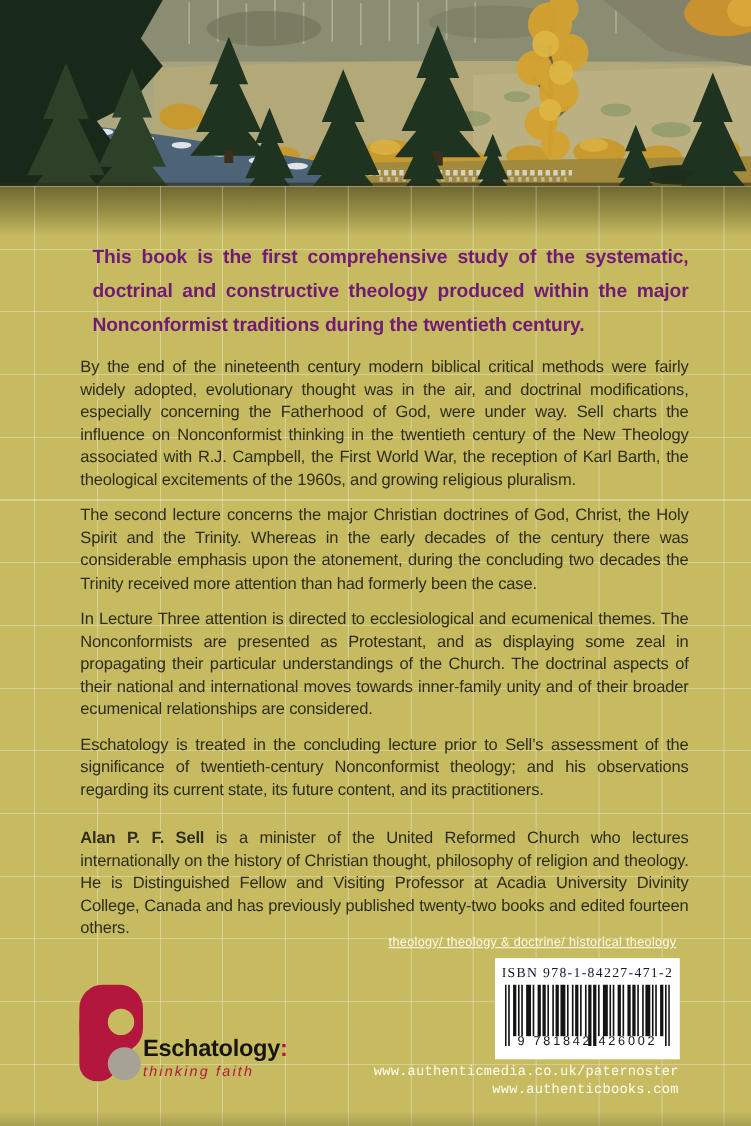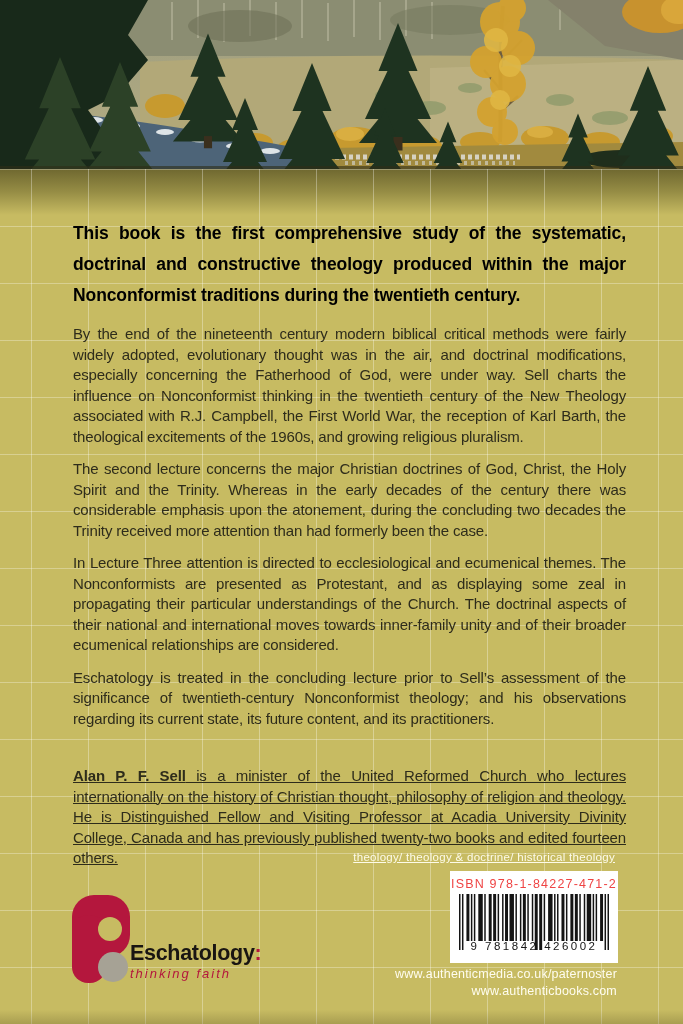"This book is the first" .intro { color: #000000 -> #701a75; margin: 0 0 13px 0 -> 0 0 13px 11px }
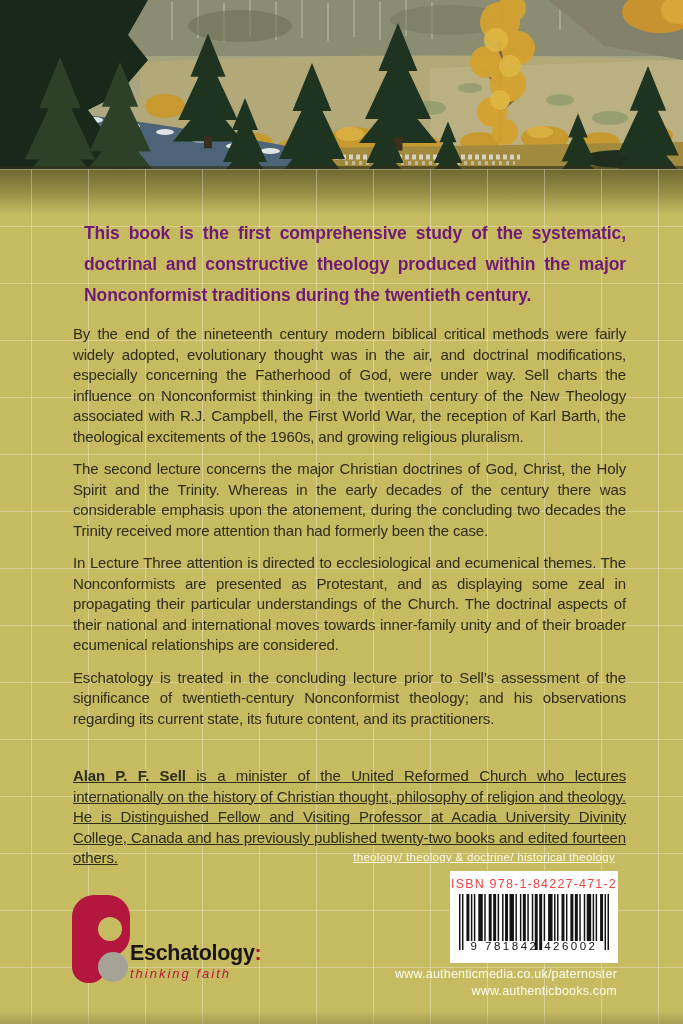"Alan P. F. Sell is" .bio { margin-top: 37px -> 23px; text-decoration: underline -> none }
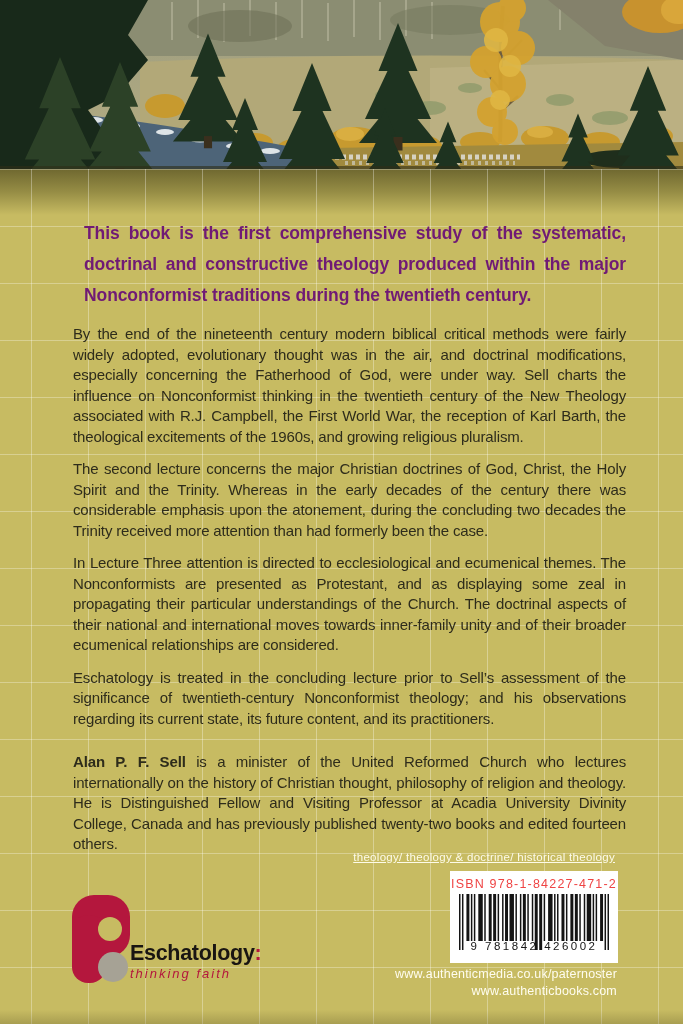"ISBN 978-1-84227-471-2" .isbn-label { color: #ef4444 -> #0f172a; font-family: Liberation Sans, sans-serif -> Liberation Serif, serif }
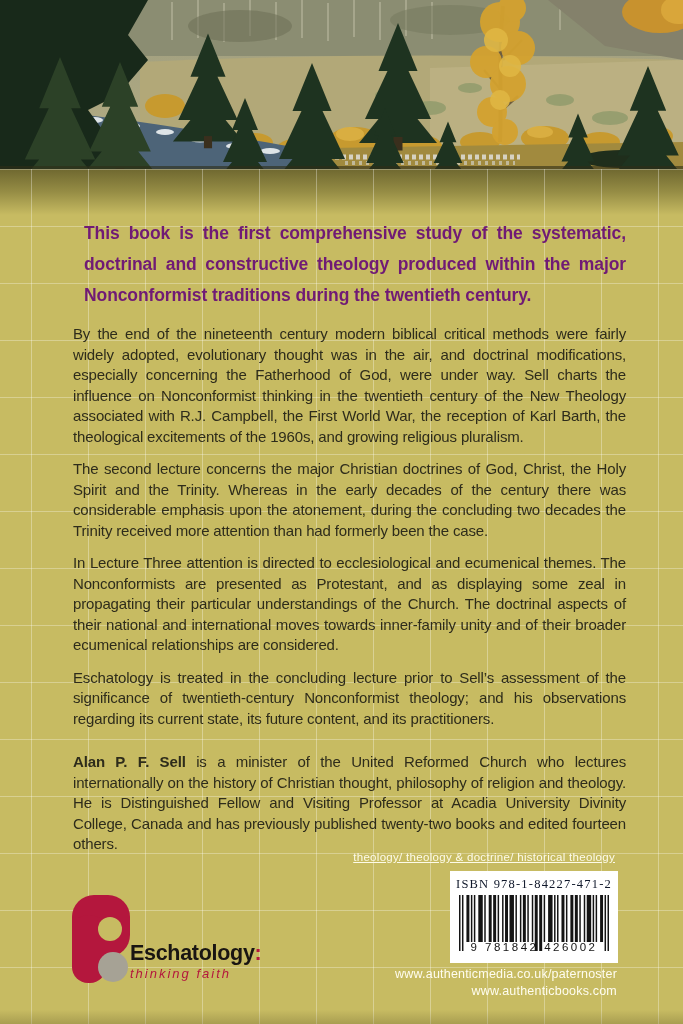"www.authenticmedia.co.uk/paternoster" .urls { font-family: none -> Liberation Mono, monospace }
